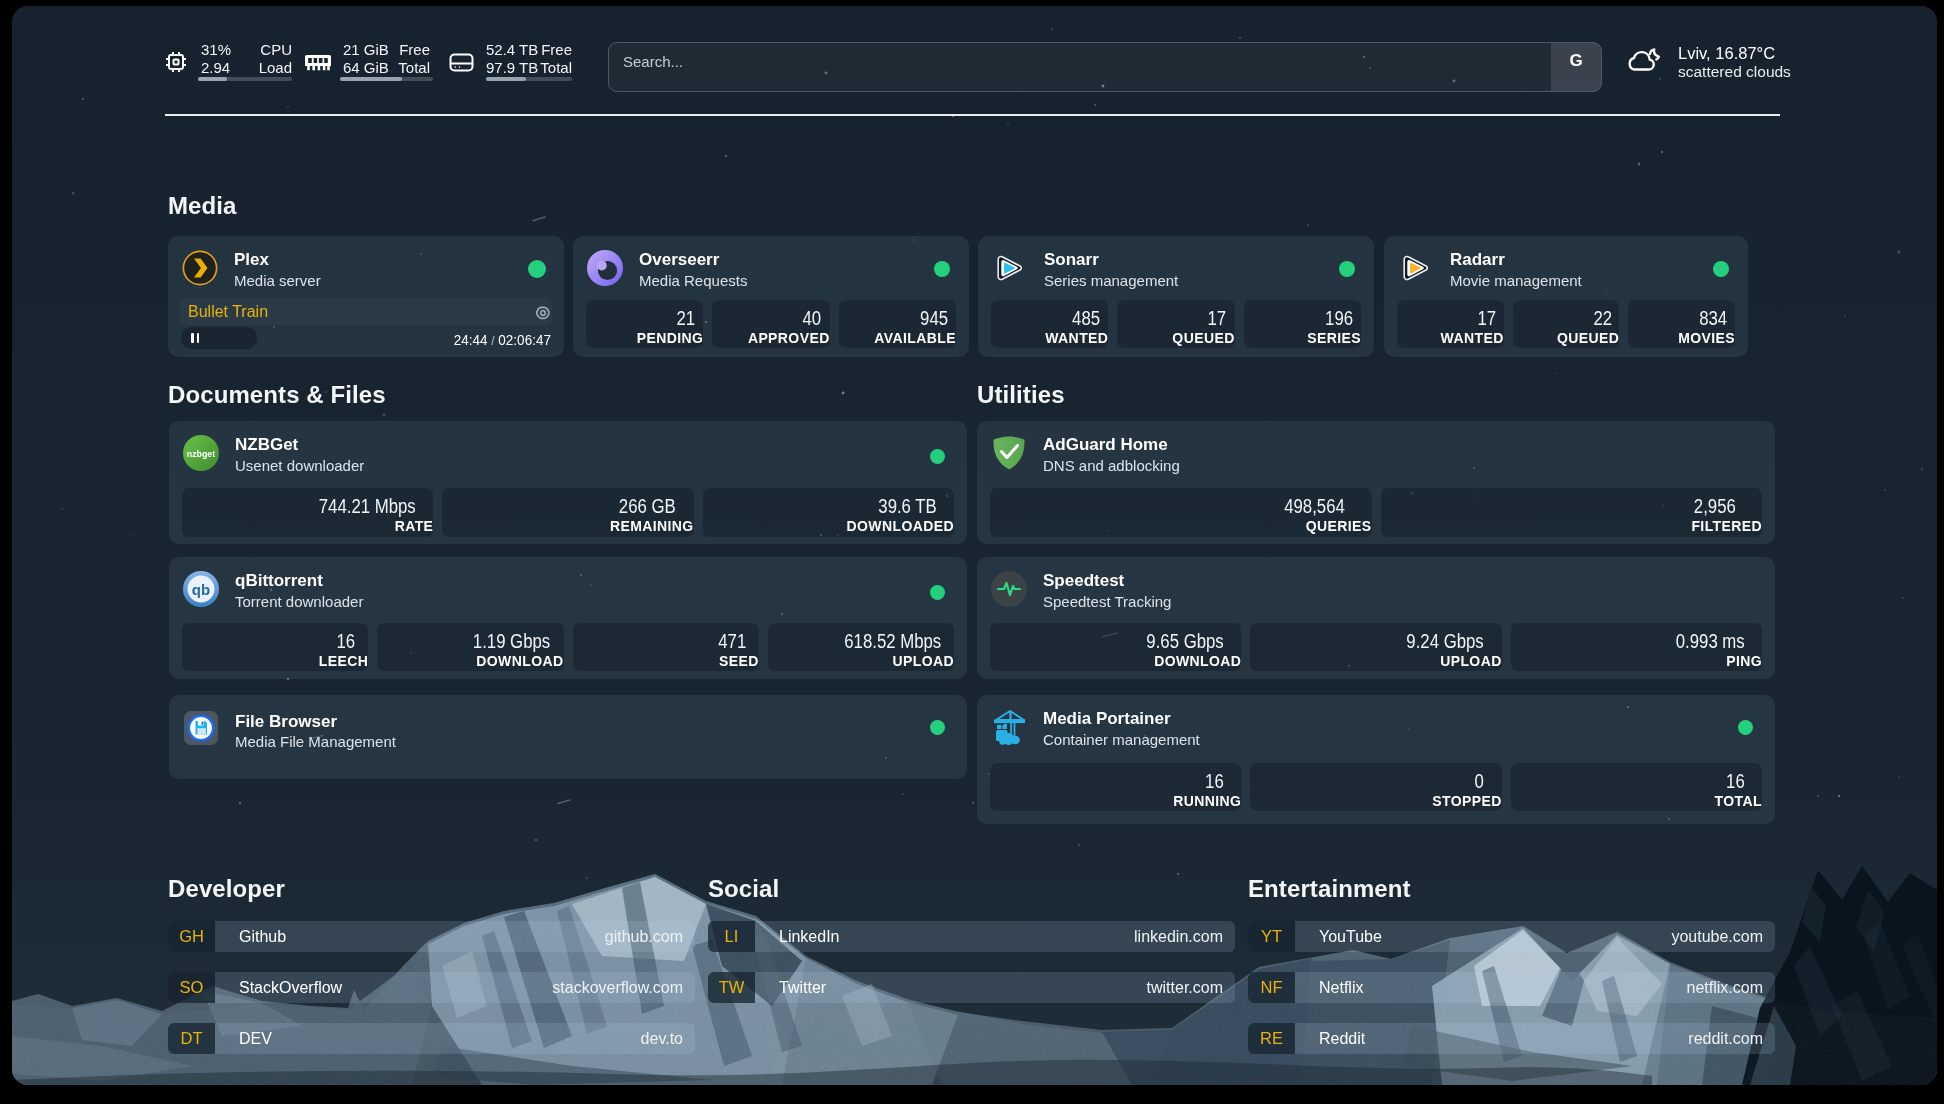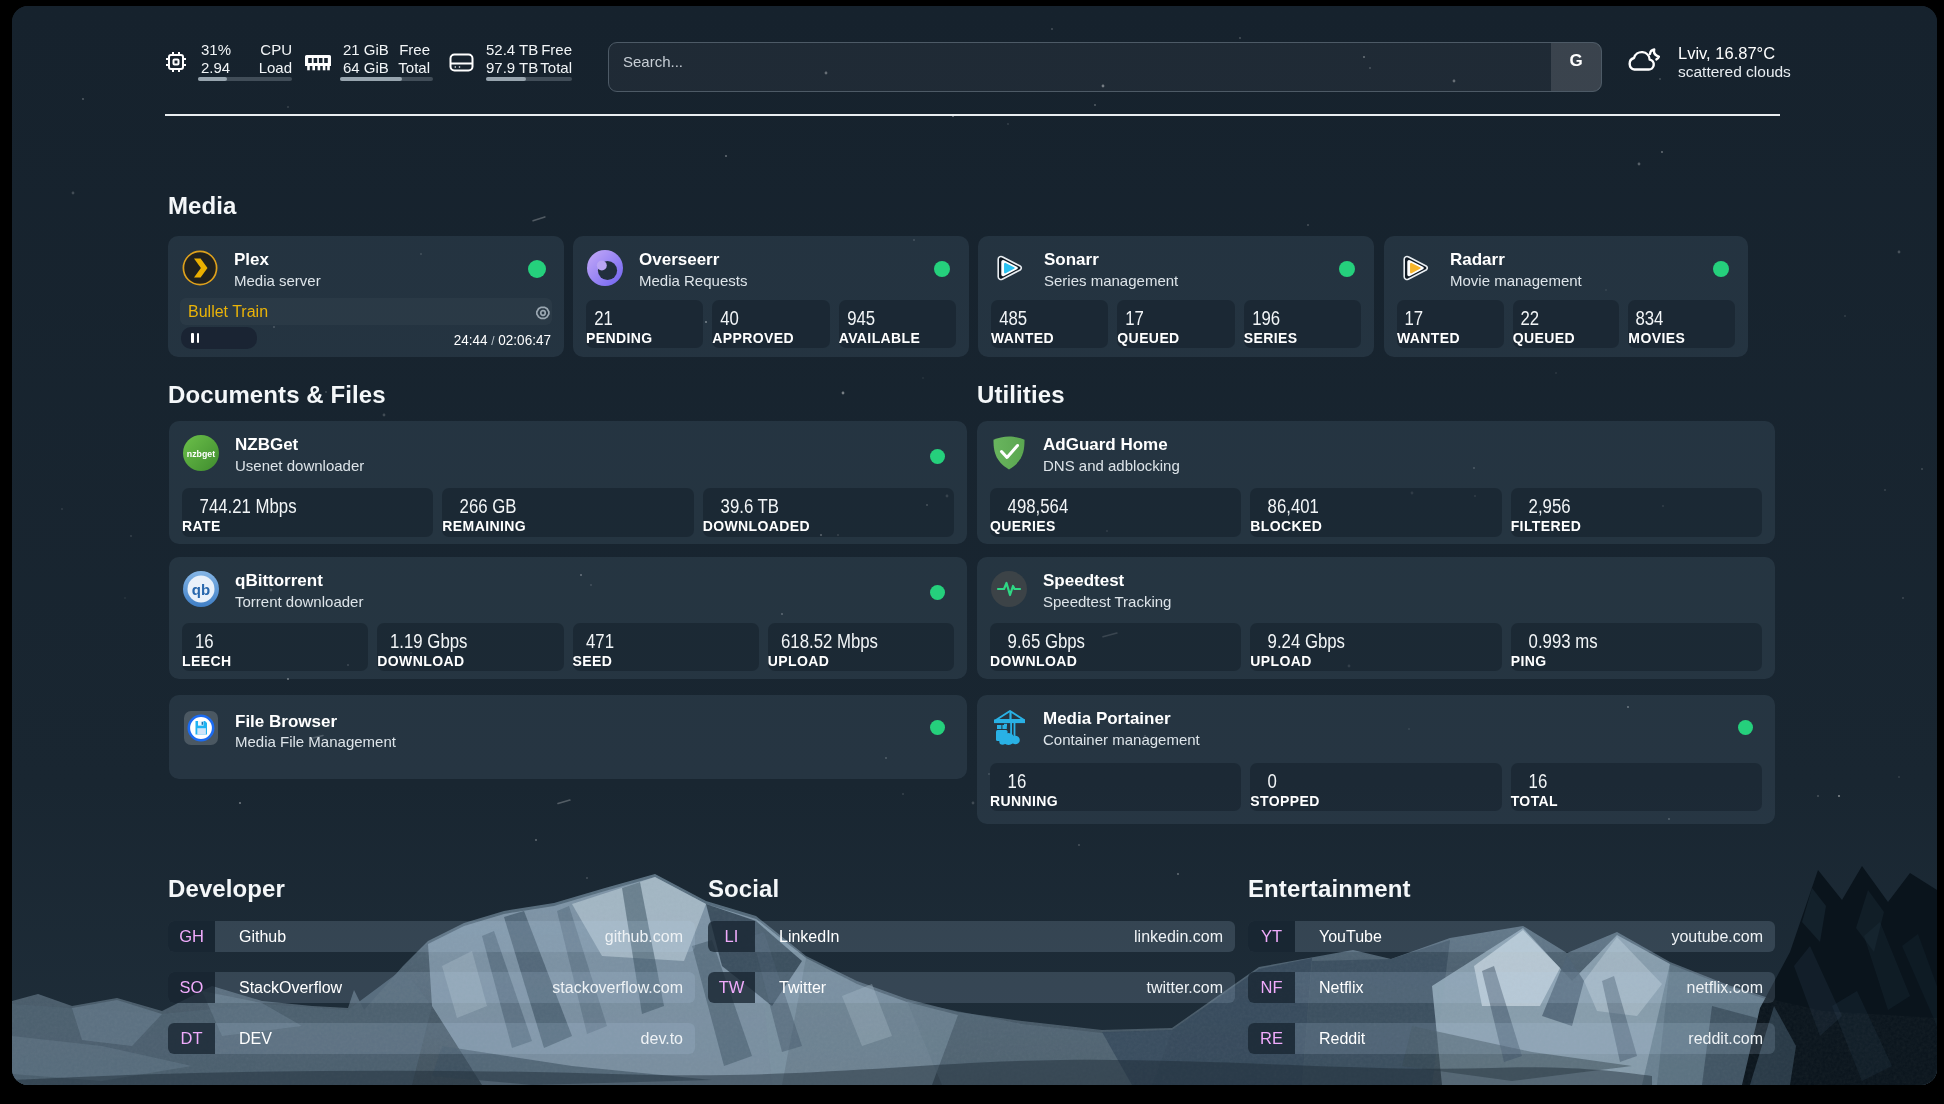"21" .stat { text-align: left -> right }
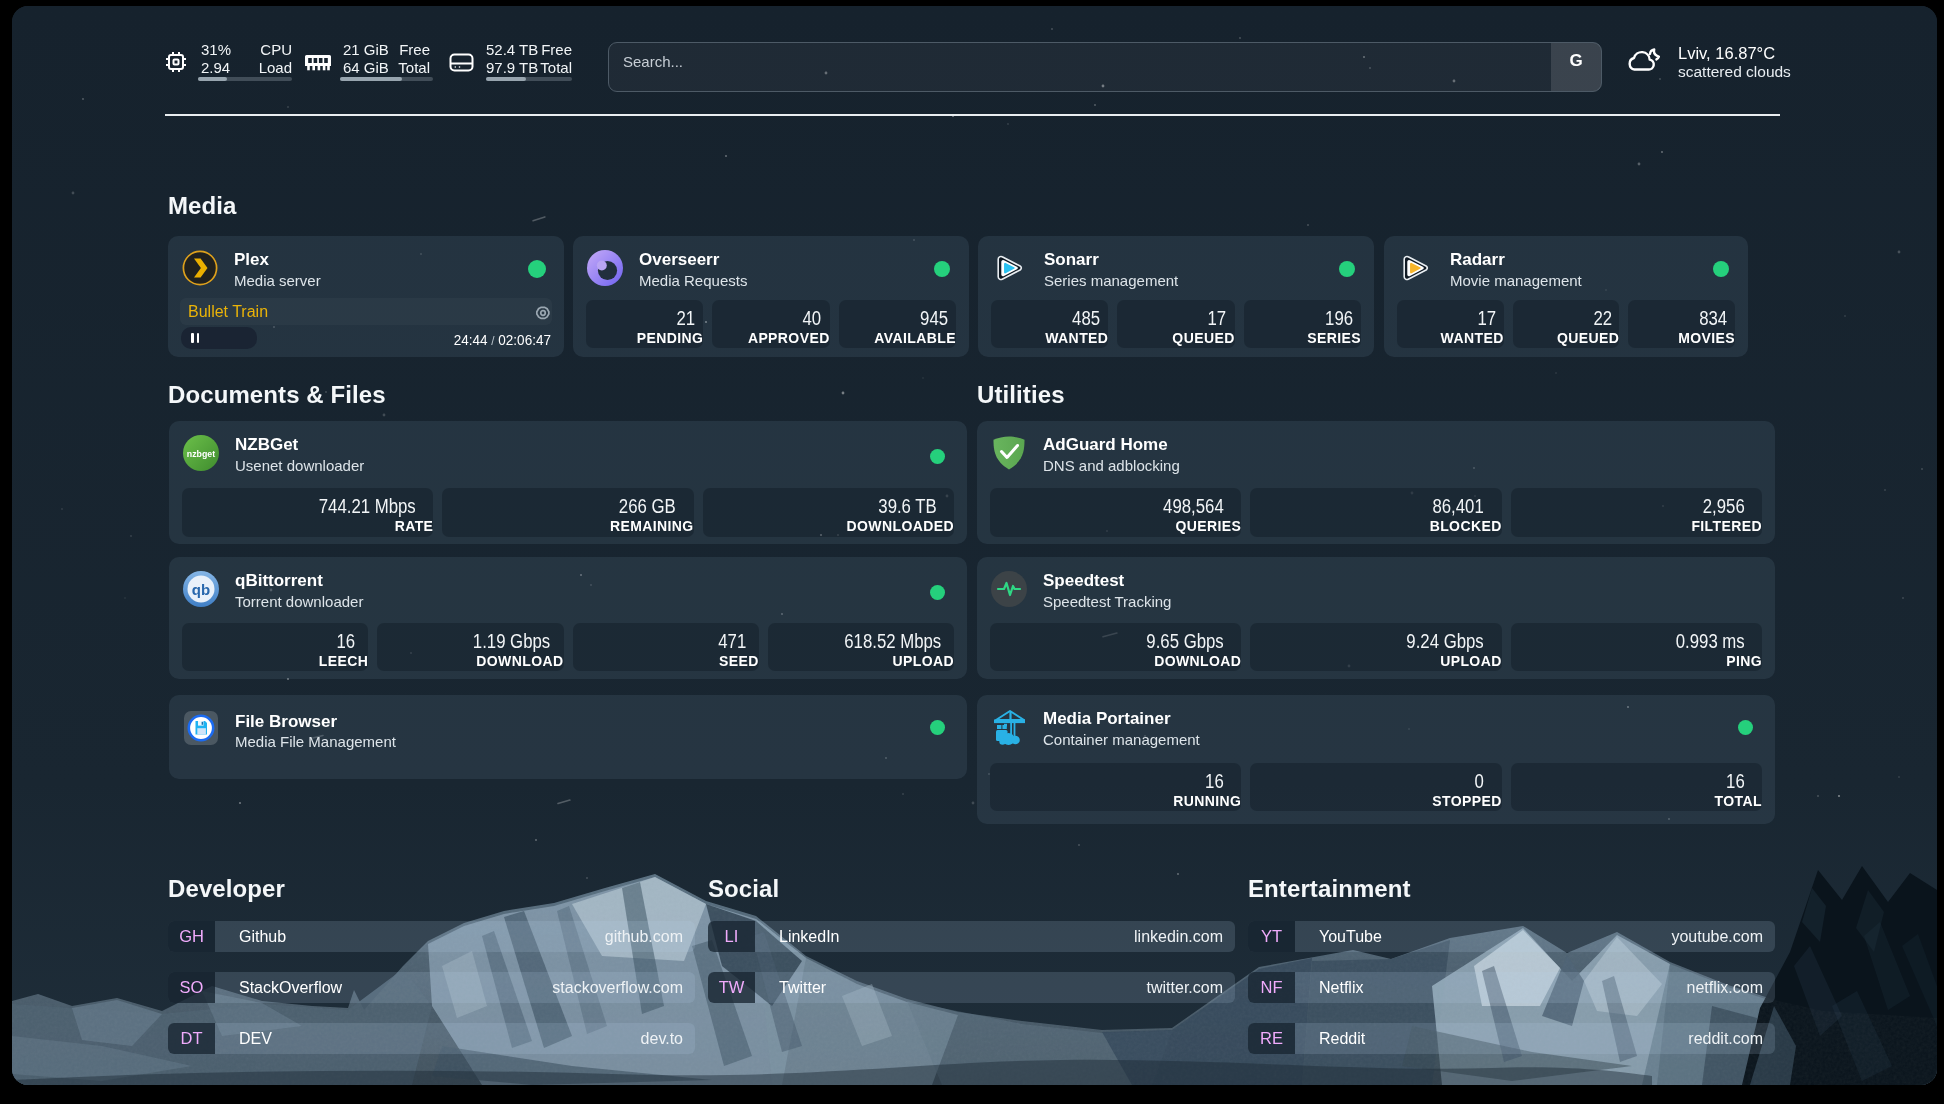"86,401" div.stat { html: <div> <div>86,401</div> <div>BLOCKED</div> </div> -> none }
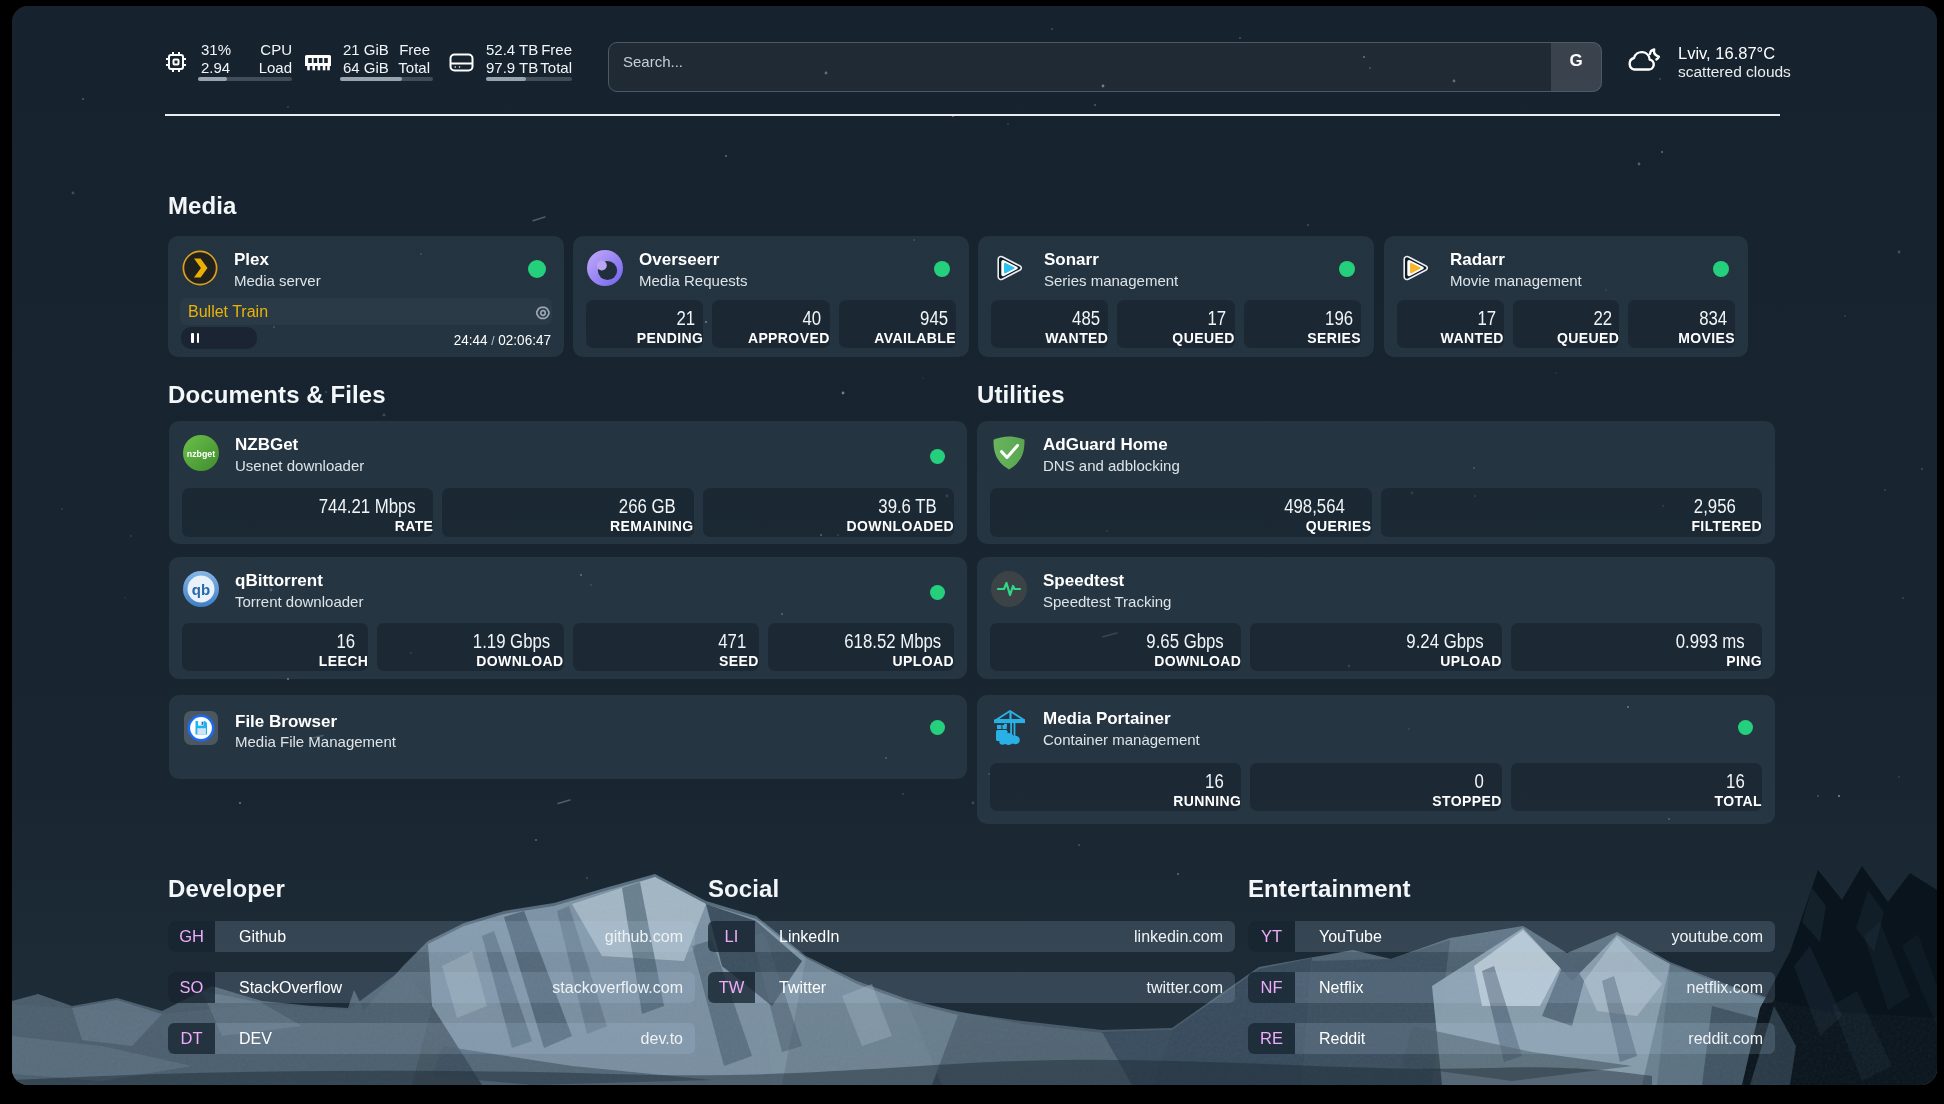"GH" .bm .ab { color: #f0abfc -> #eab308 }
